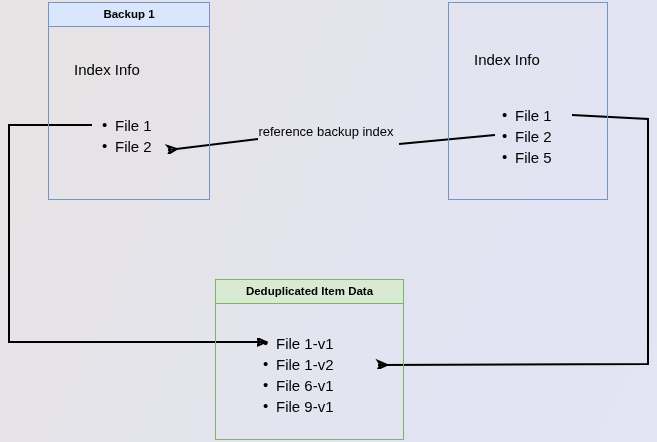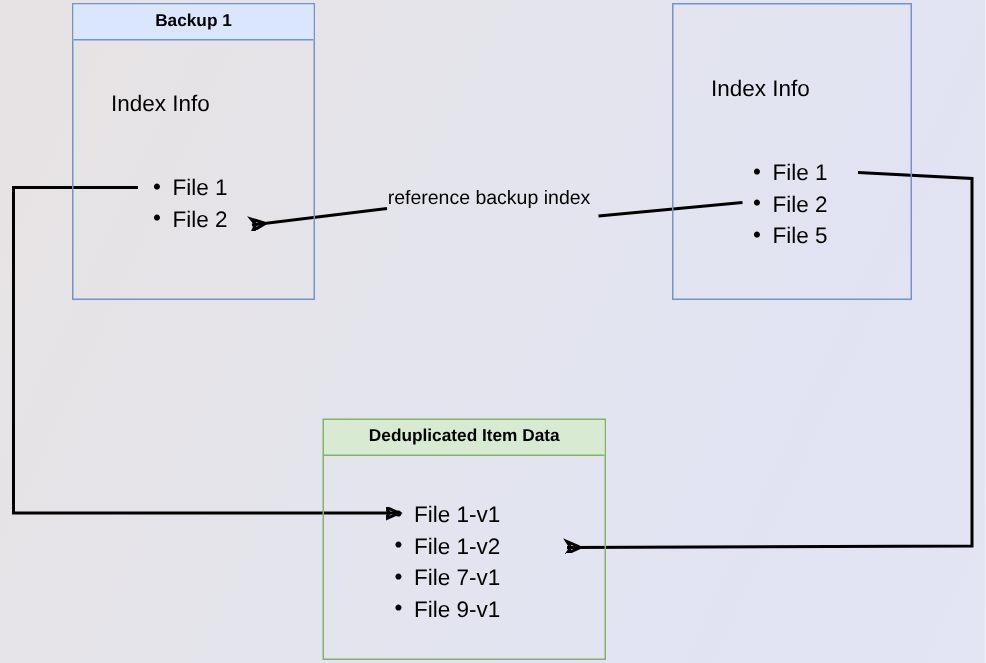"File 7-v1" li { text: 7-v1 -> 6-v1 }
